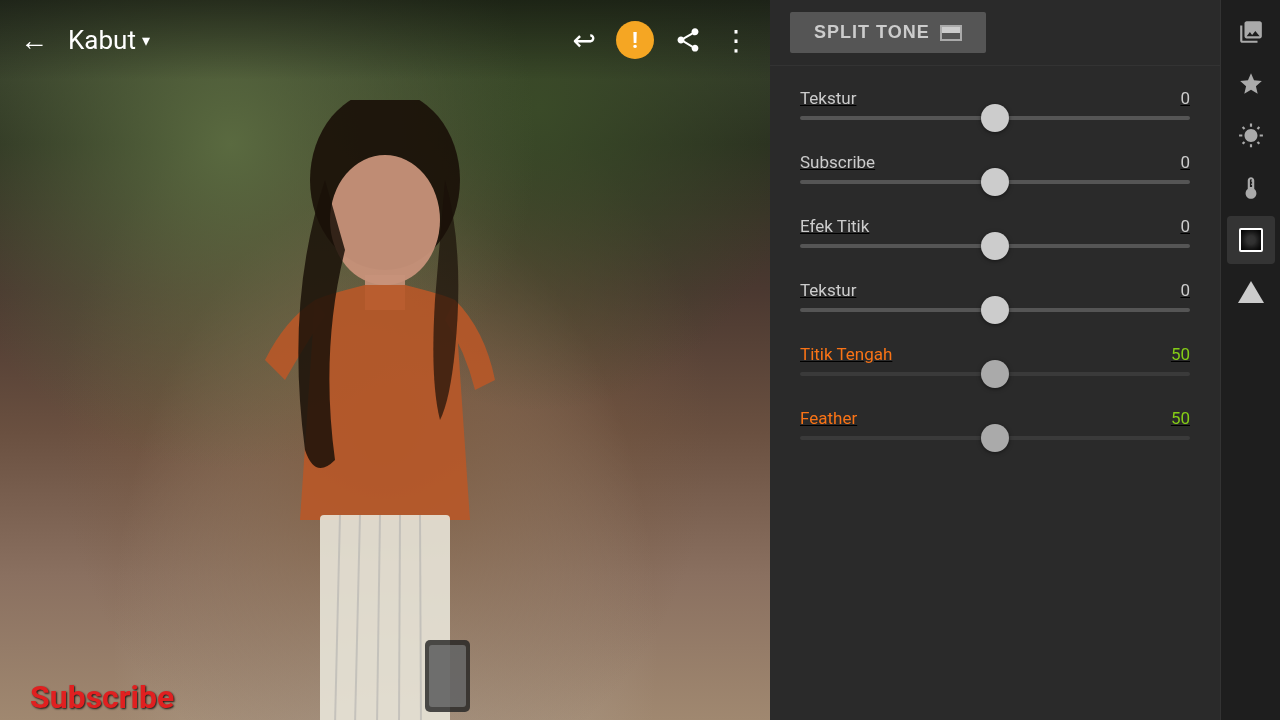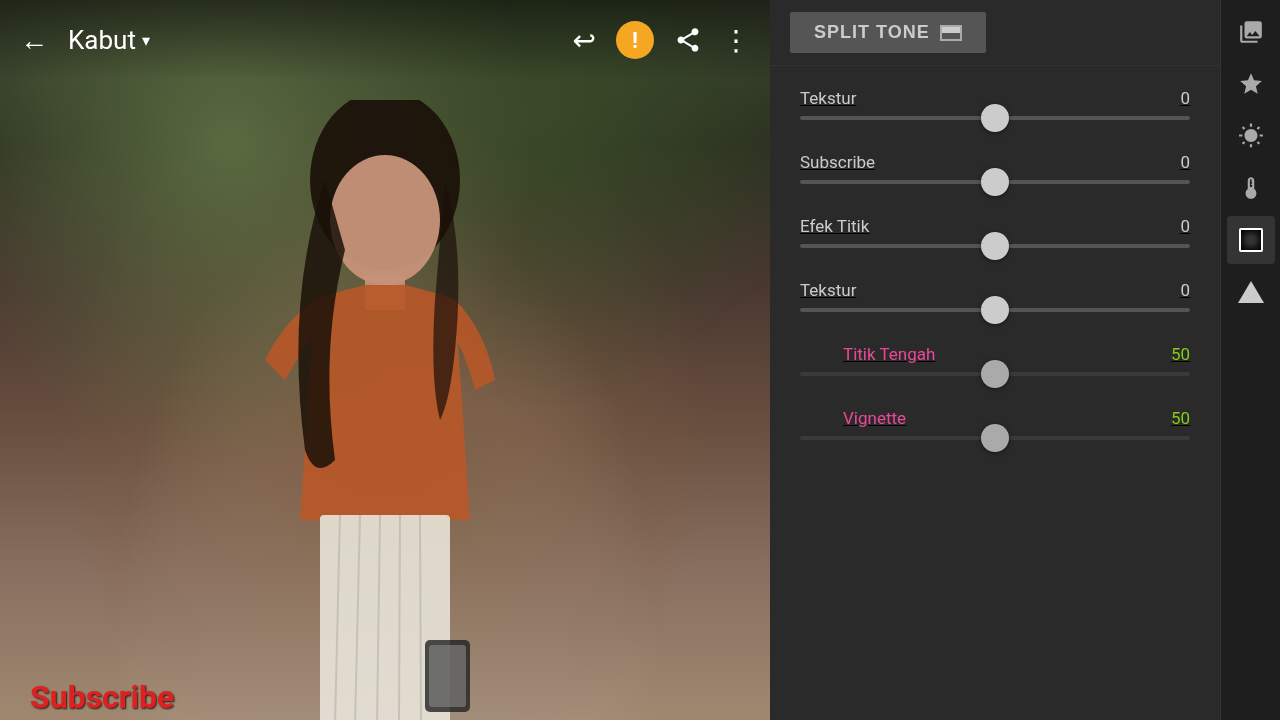"Titik Tengah" .slider-row.dimmed .slider-label { color: #ec4899 -> #f97316; margin-left: 43px -> none }
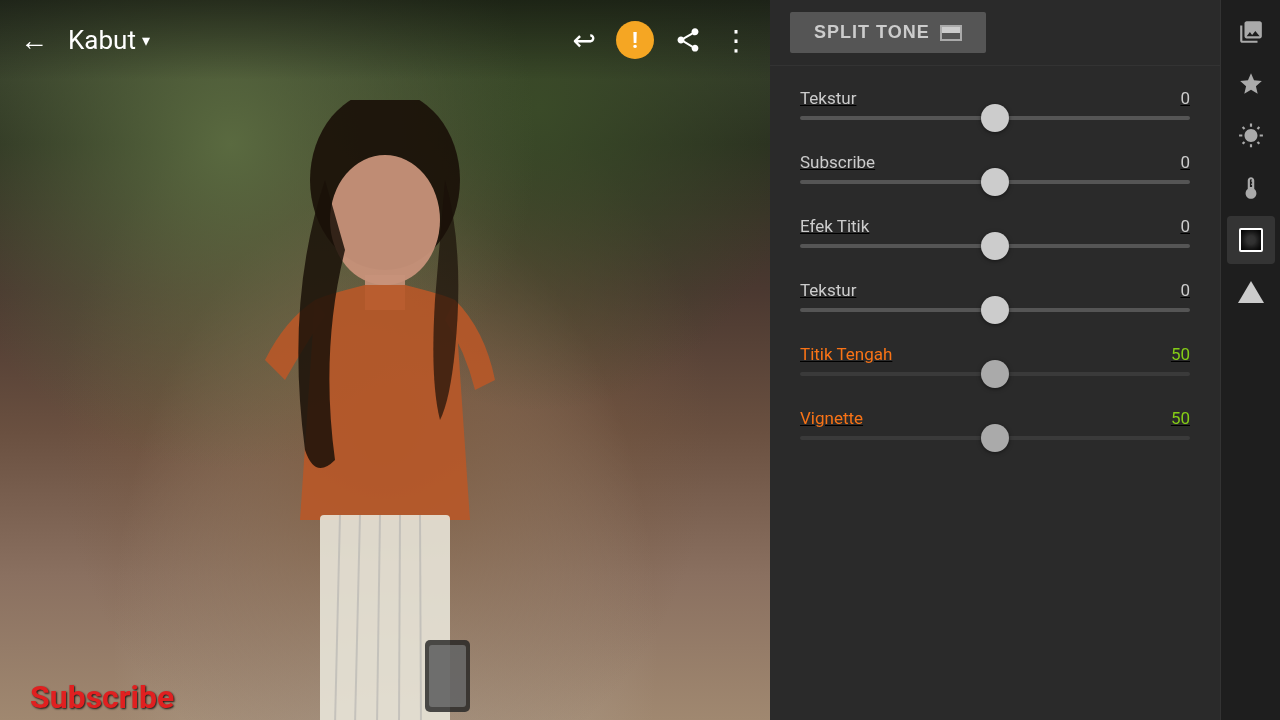"Vignette" span.slider-label { text: Vignette -> Feather }
